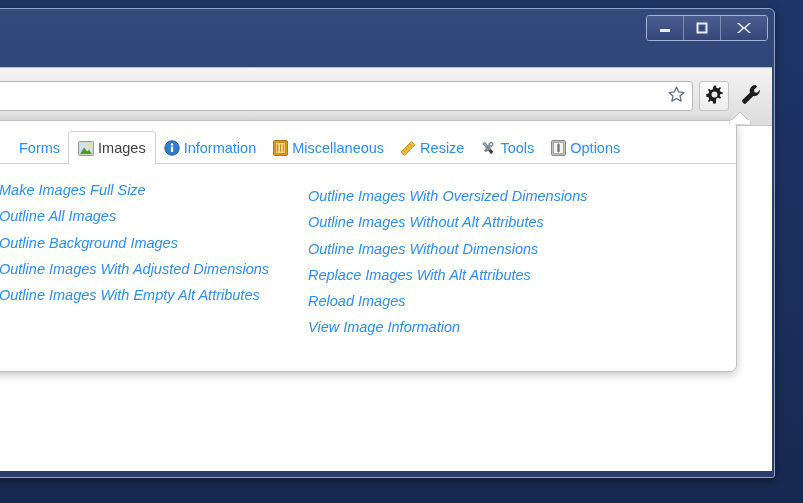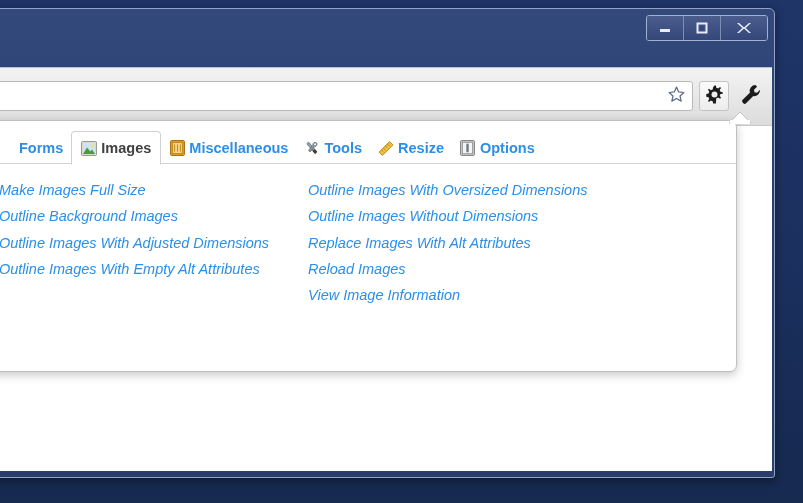"Forms" .tab .tab-label { font-weight: bold -> none }
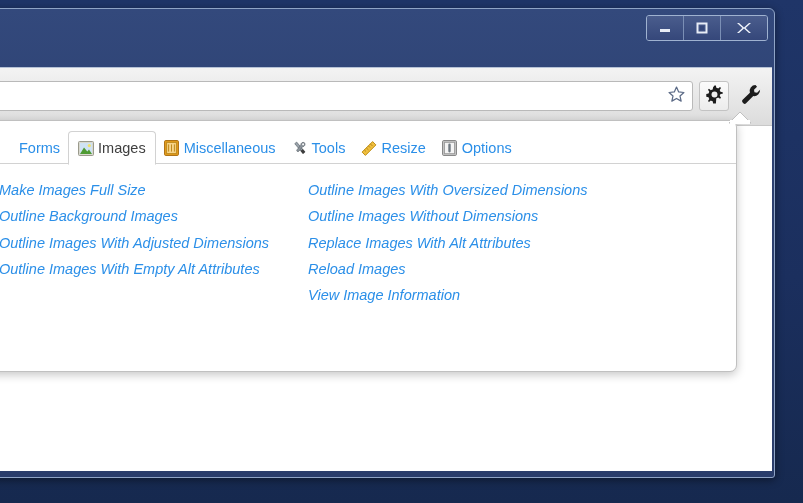"Information" div.tab { html: none -> <div> <span> <svg> <circle></circle> <circle></circle> <rect></rect> </svg> </span> <span>Information</span> </div> }
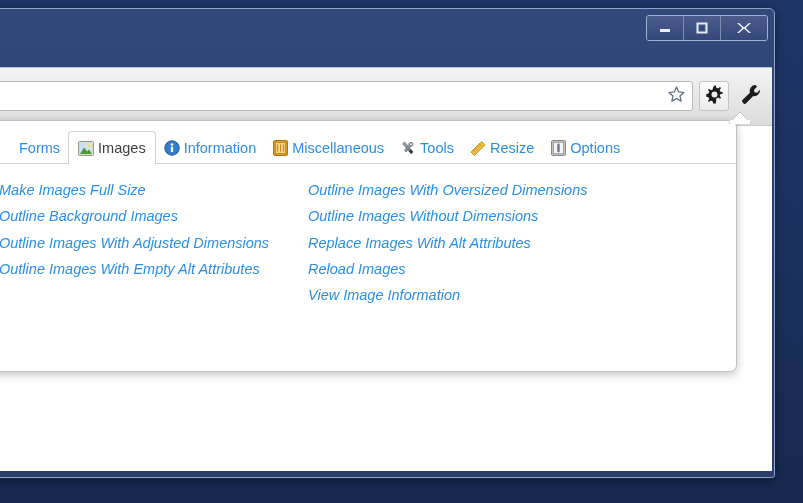"Tools" div.tab { order: before "Resize" -> after "Resize" }
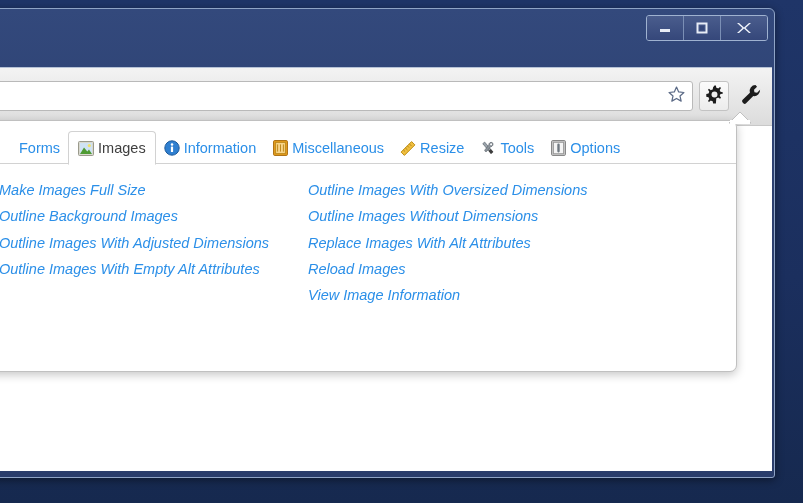"Outline Images With Oversized Dimensions" #col-right { margin-top: none -> 6px }
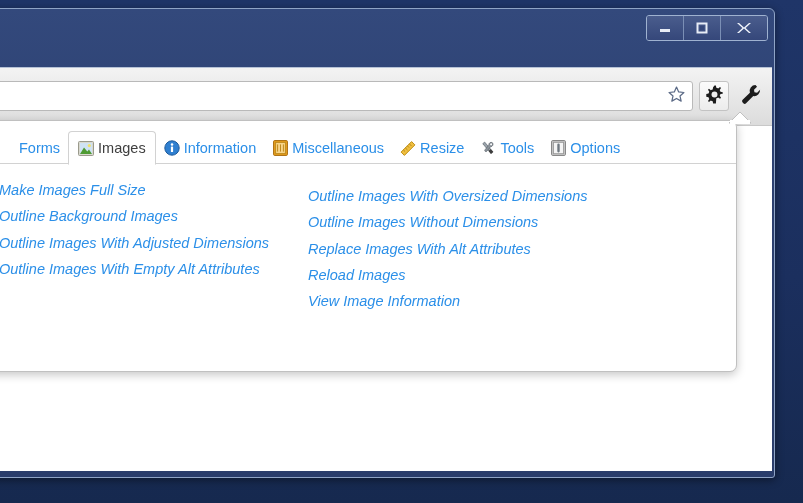"Outline All Images" a.cmd-link { html: none -> <a>Outline All Images</a> }
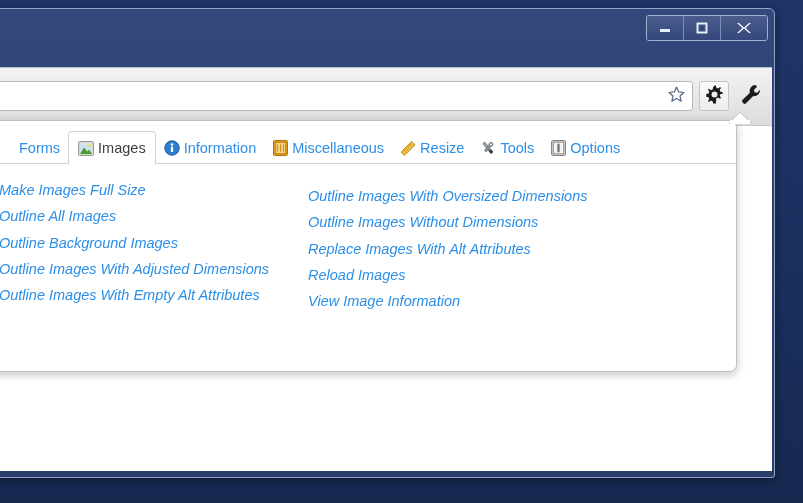"Outline Images Without Alt Attributes" a.cmd-link { html: none -> <a>Outline Images Without Alt Attributes</a> }
